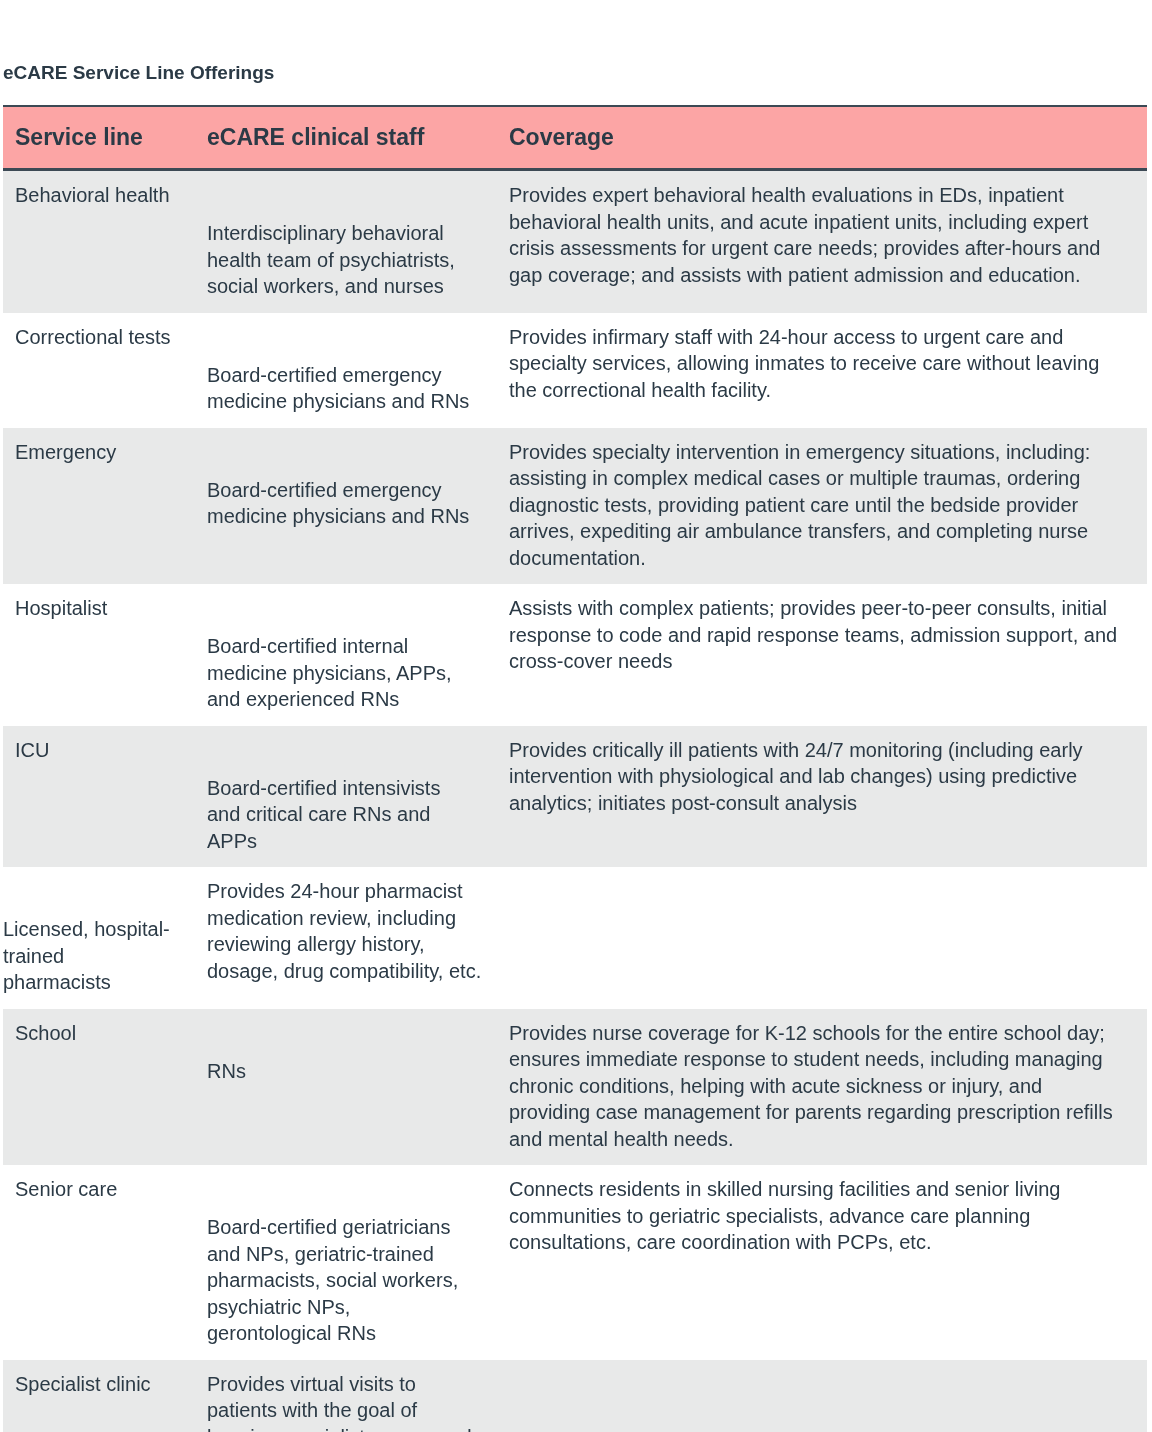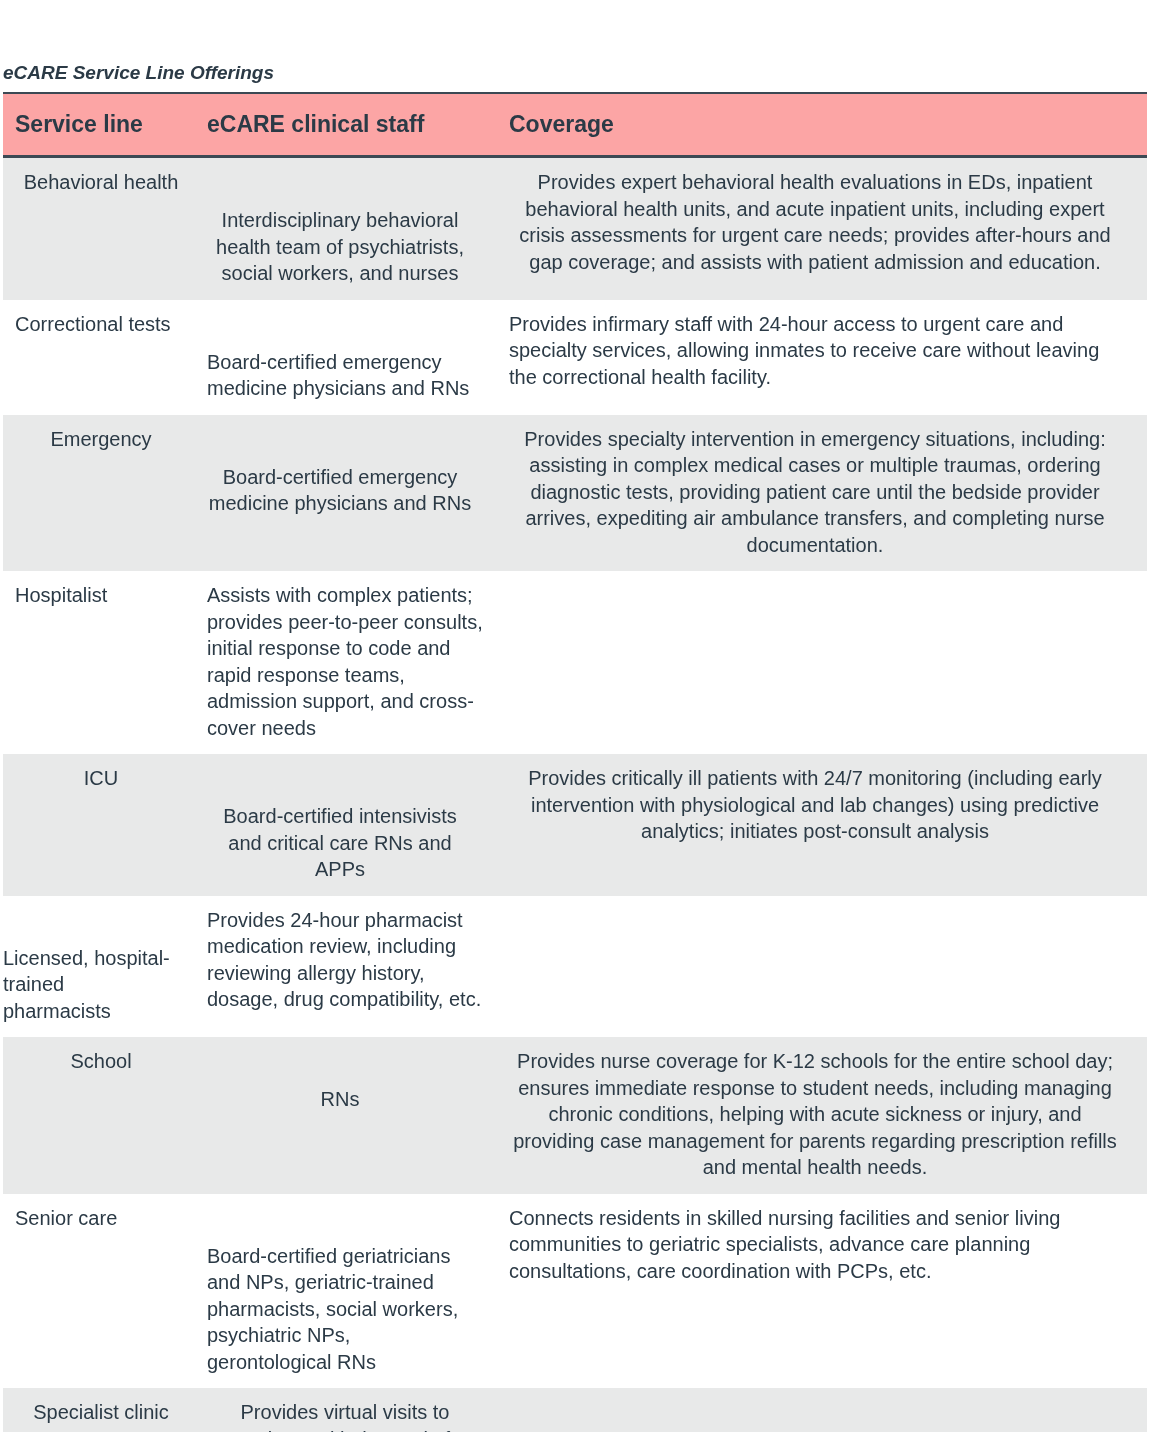"eCARE Service Line Offerings" .doc-title { font-style: italic -> none; margin: 62px 0 8px 3px -> 62px 0 21px 3px }
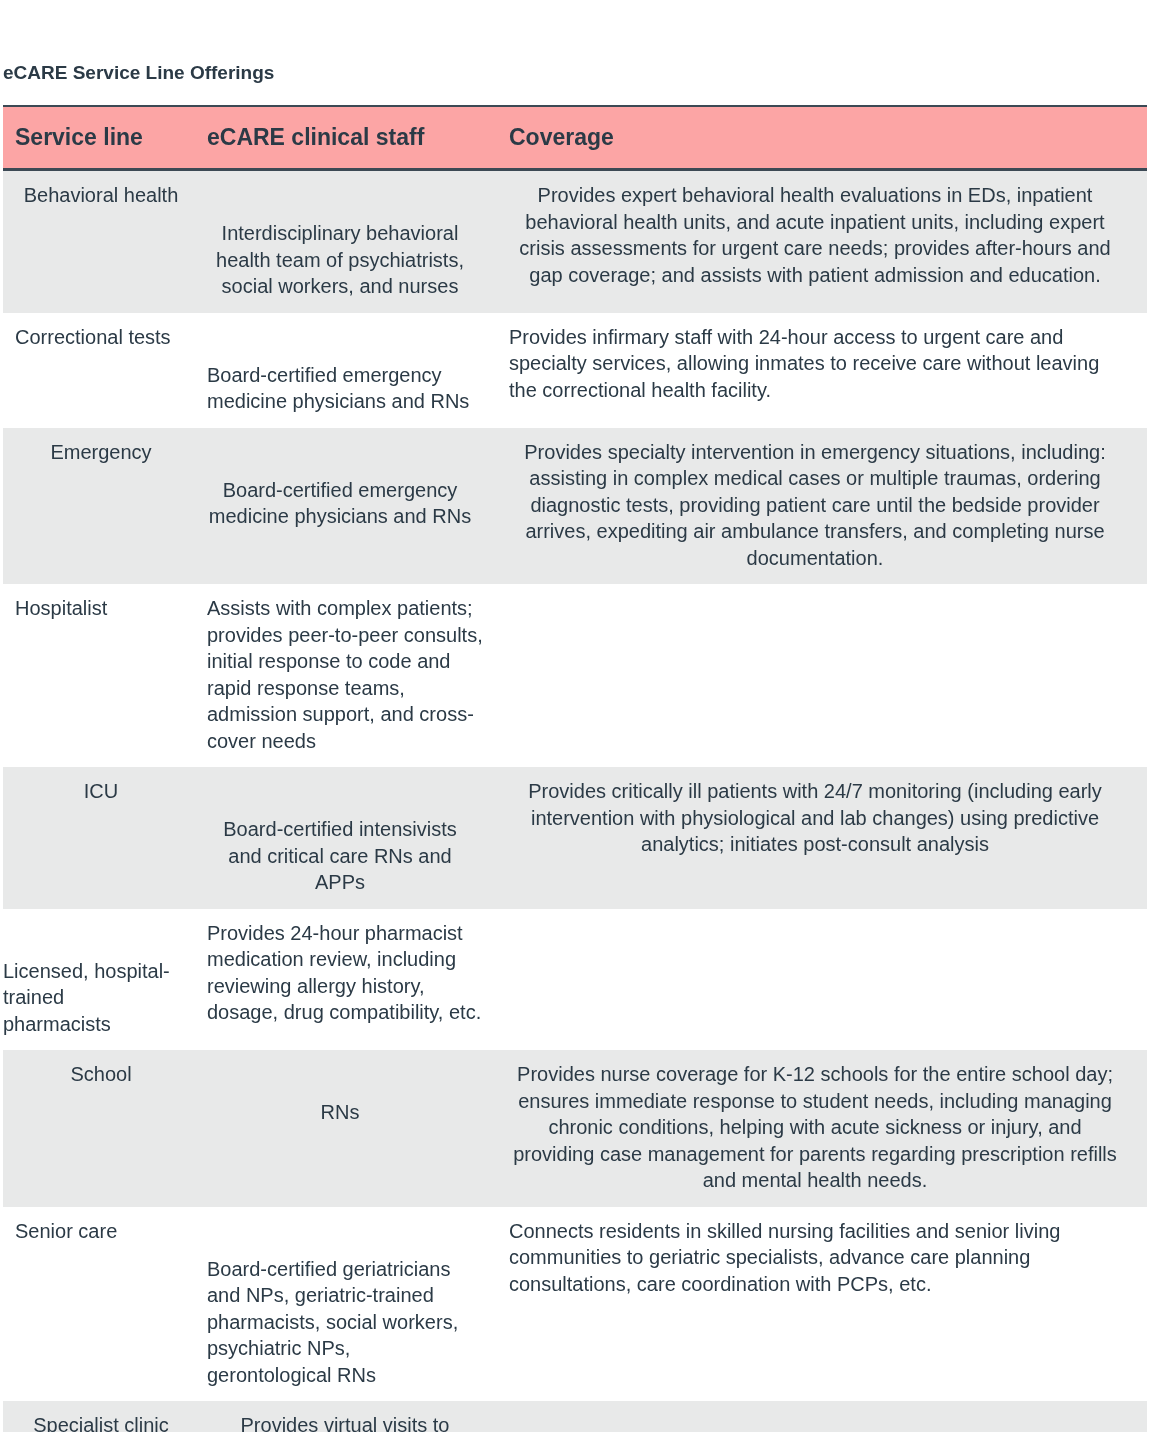"Behavioral health" .trow.shaded { text-align: center -> none }
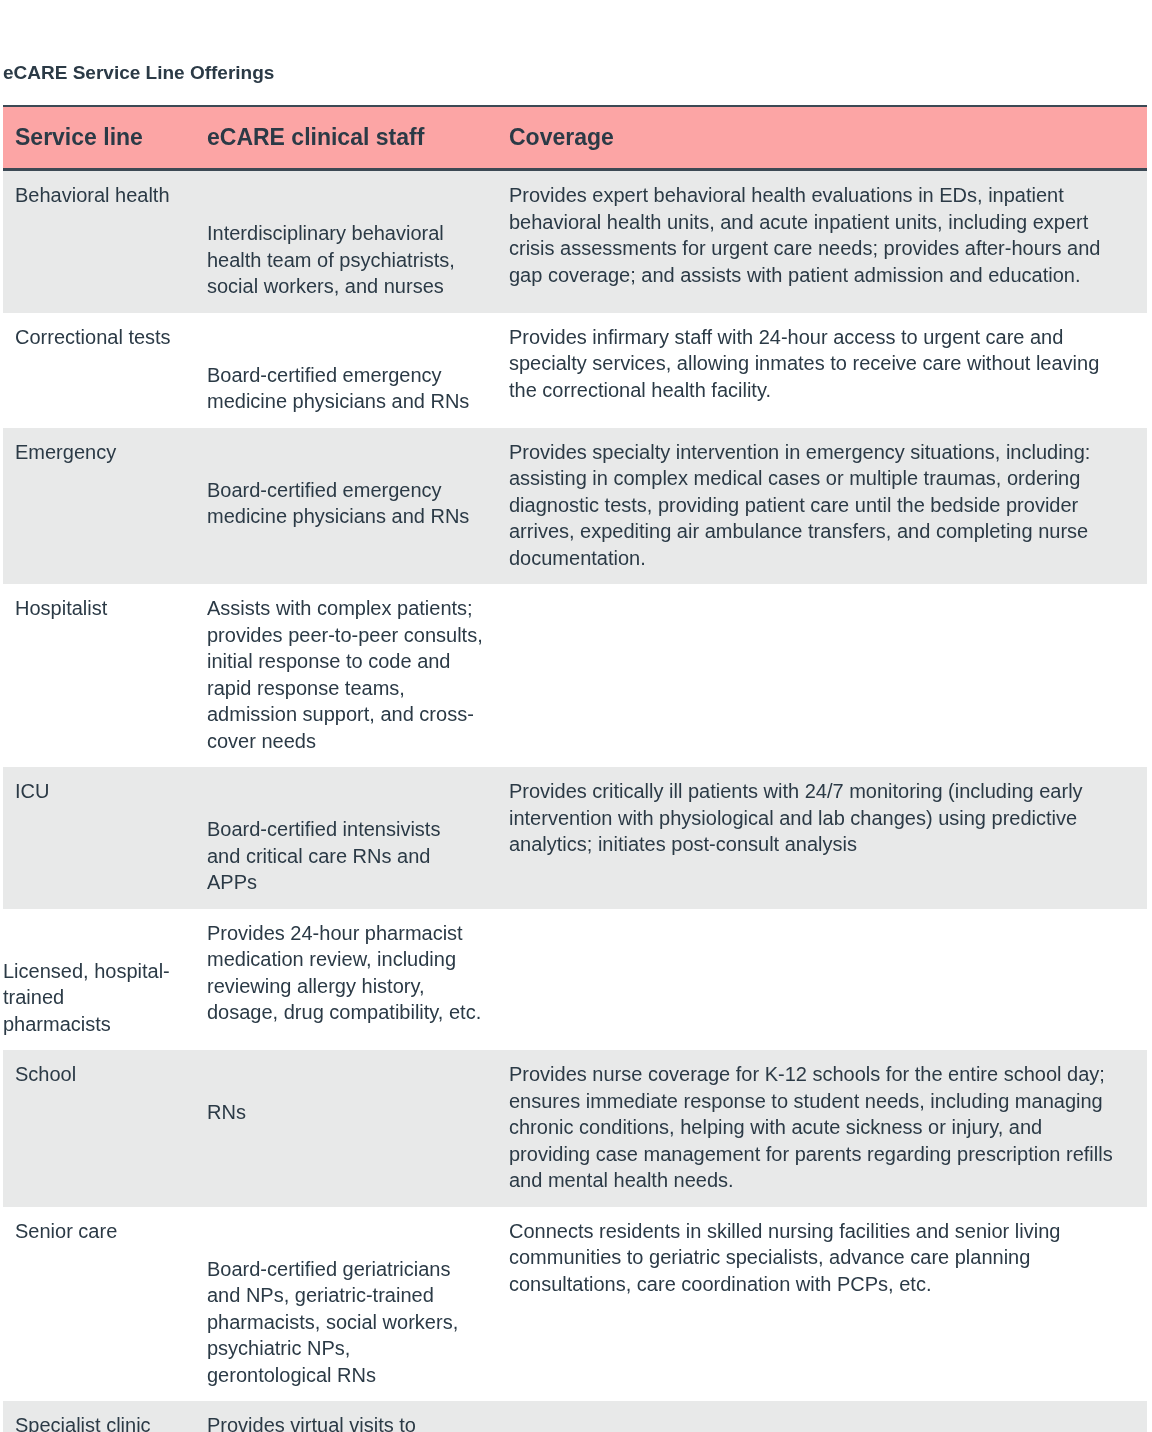"Board-certified internal medicine" div.cell { html: none -> <div>Board-certified internal medicine physicians, APPs, and experienced RNs</div> }
